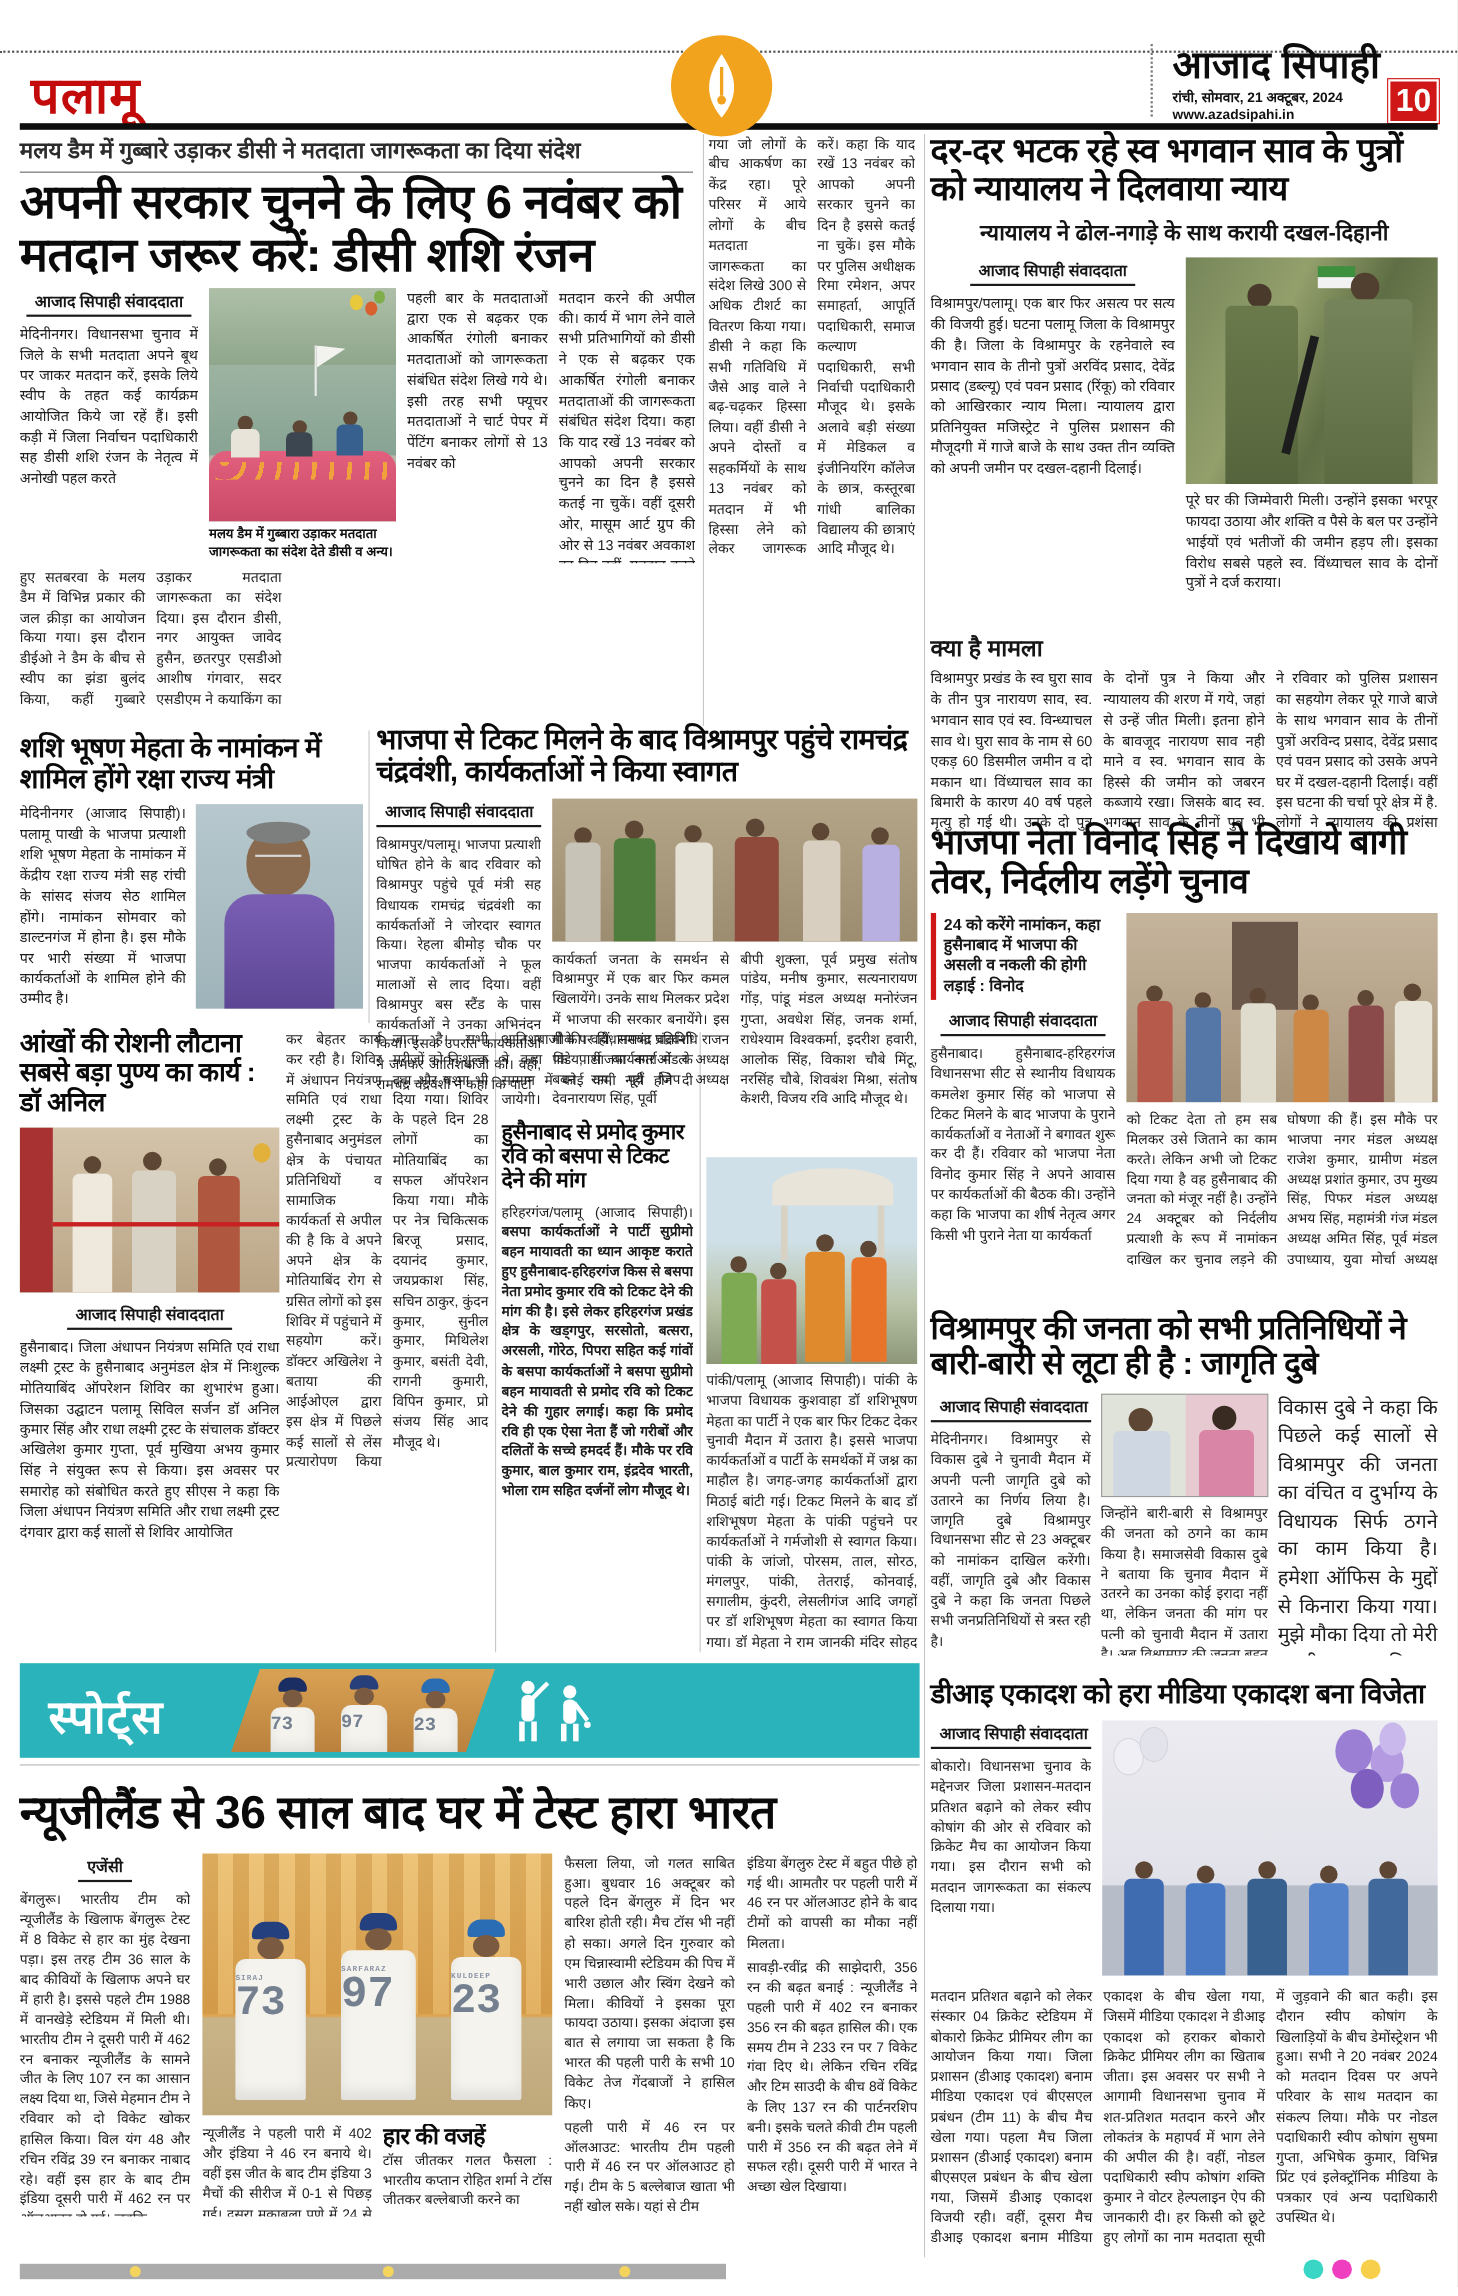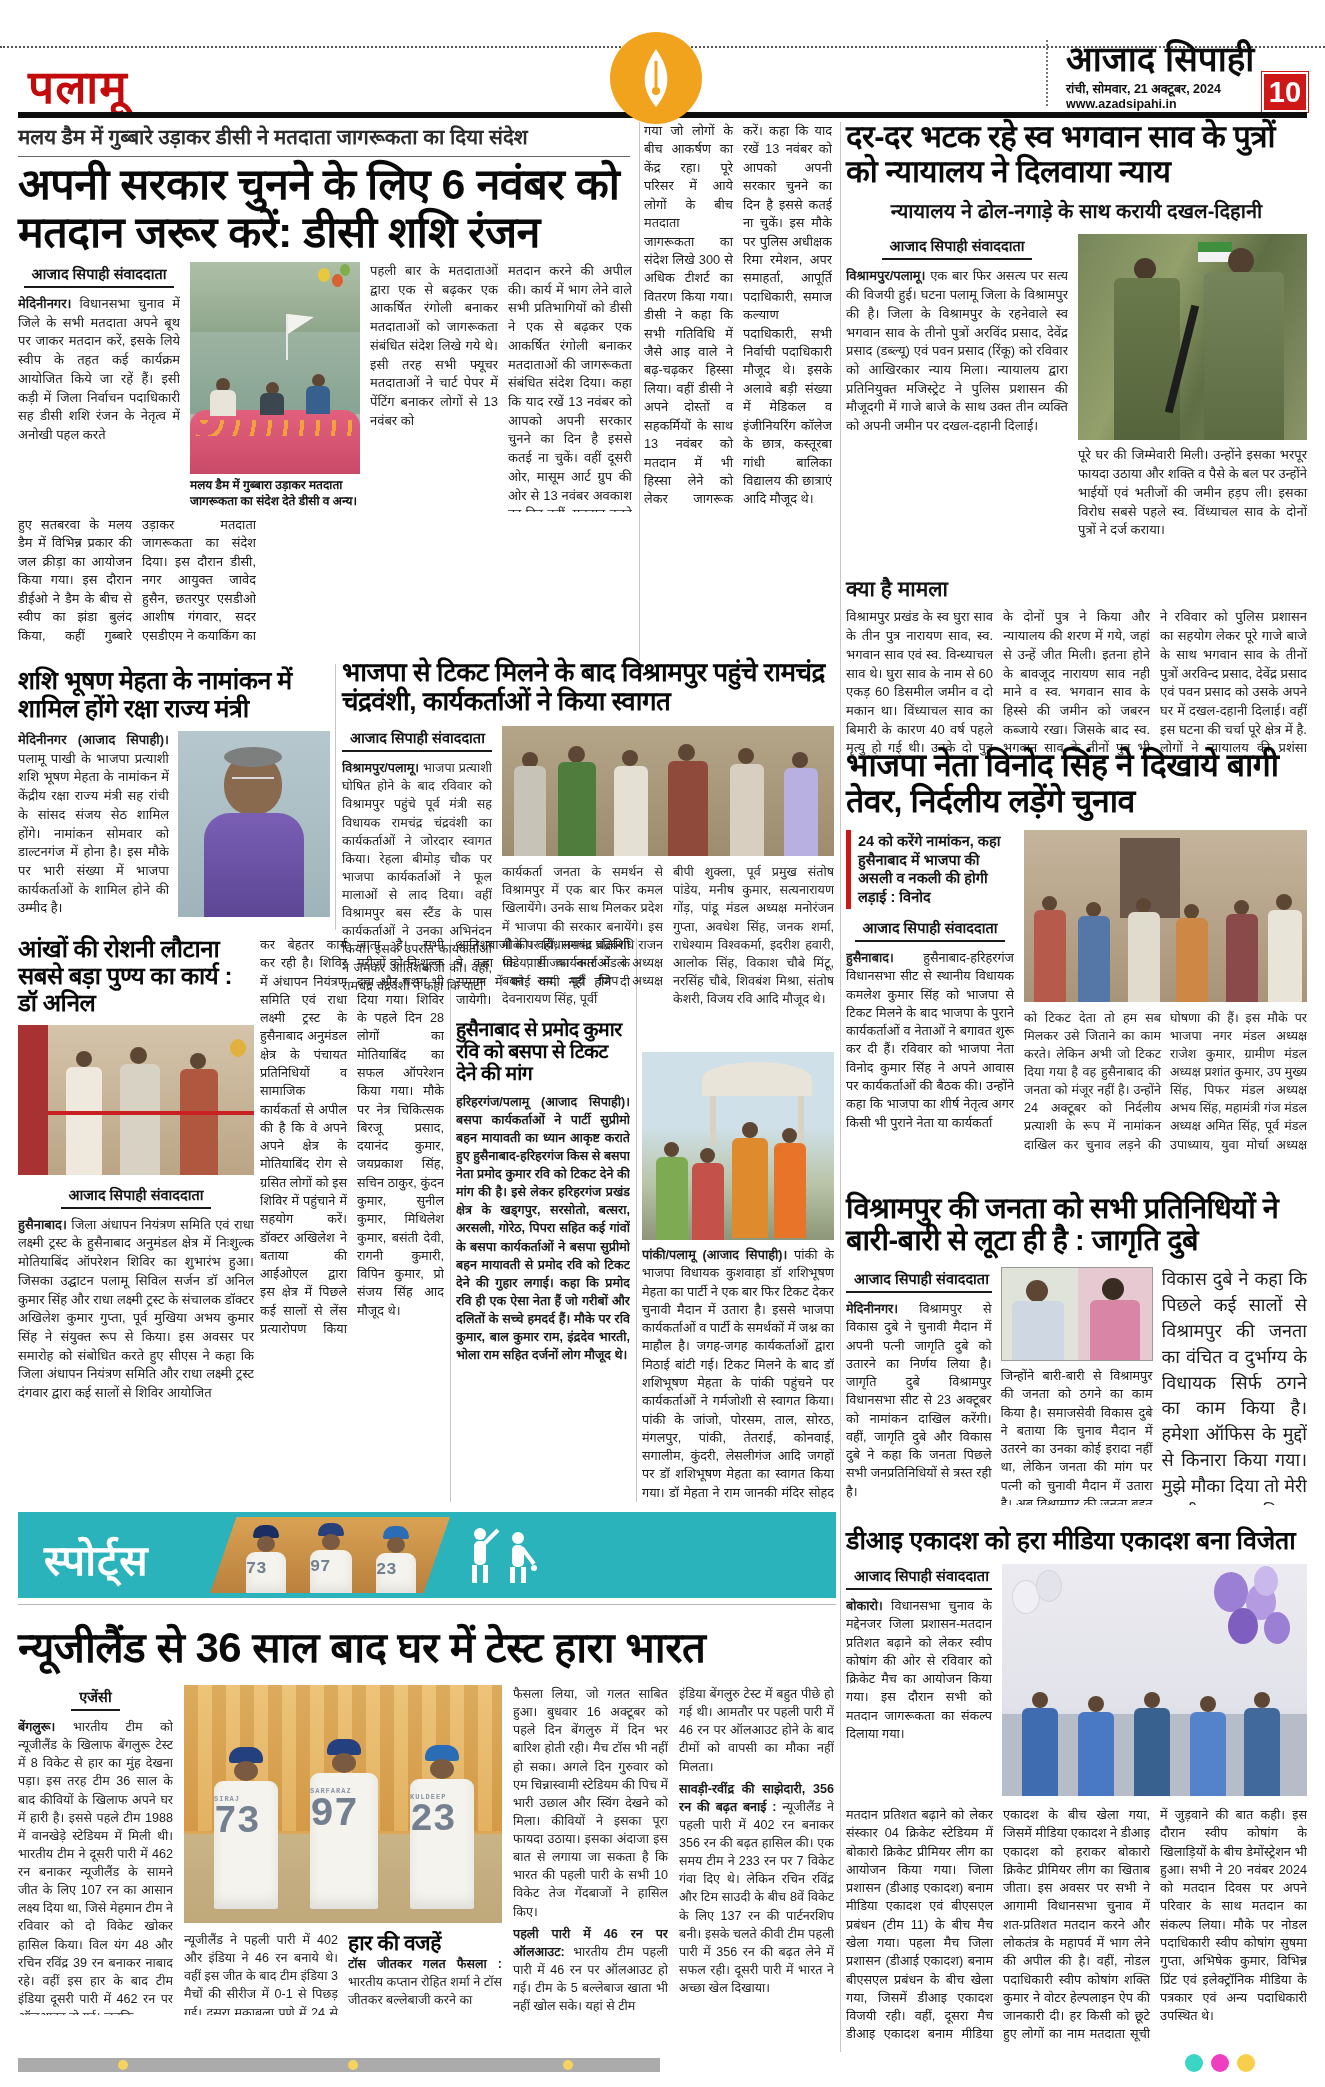"विश्रामपुर/पलामू।" .bd .dl { font-weight: 700 -> 400 }
